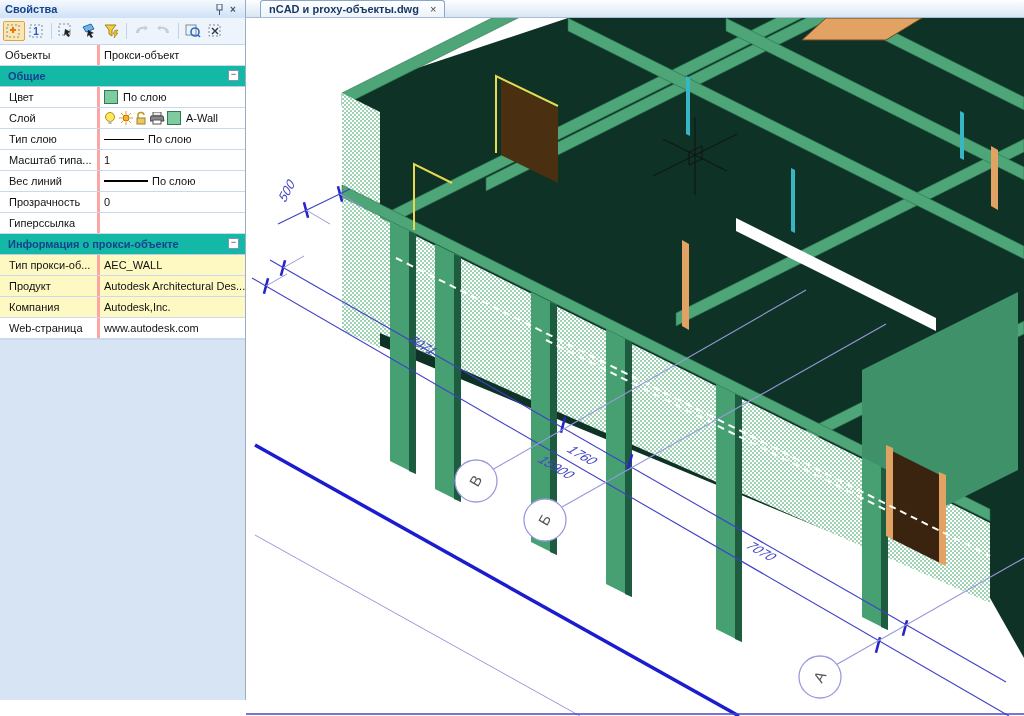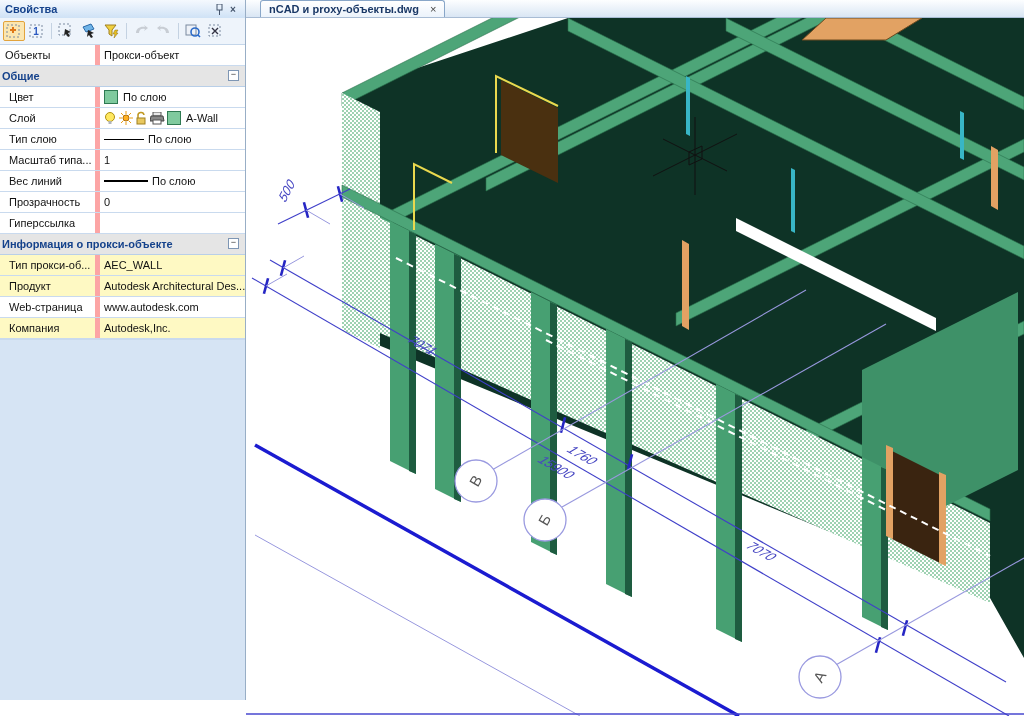"Объекты" .cell-l { border-right: 5px solid #fca5a5 -> 3px solid #fca5a5 }
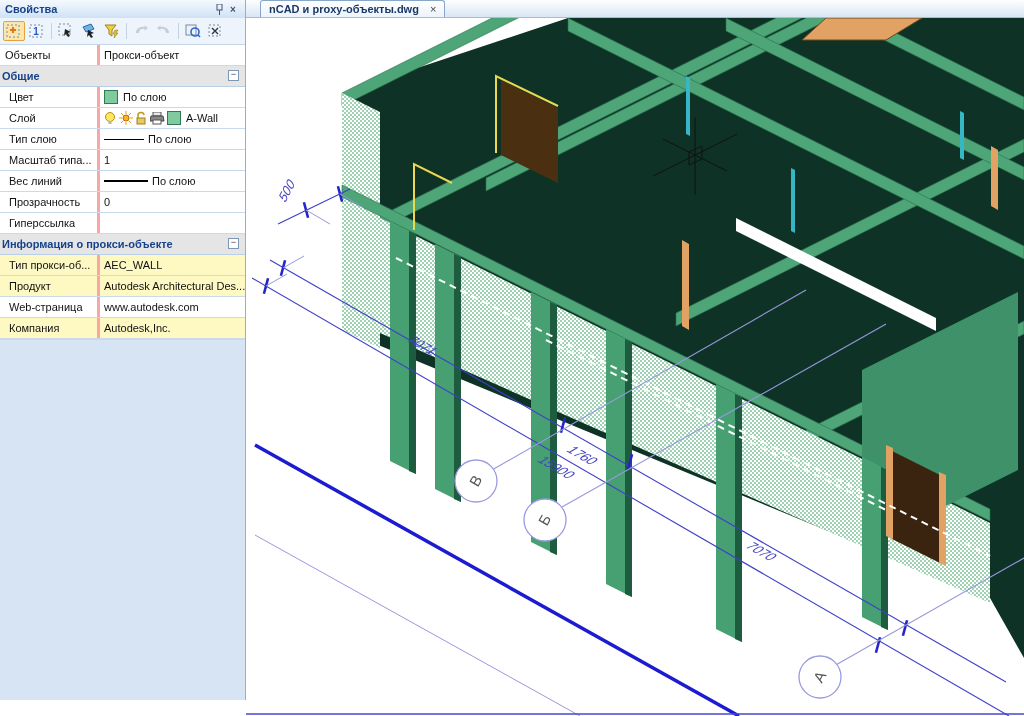"Общие" .sec { background: #e5e5e5 -> #14b8a6; padding-left: 2px -> 8px }
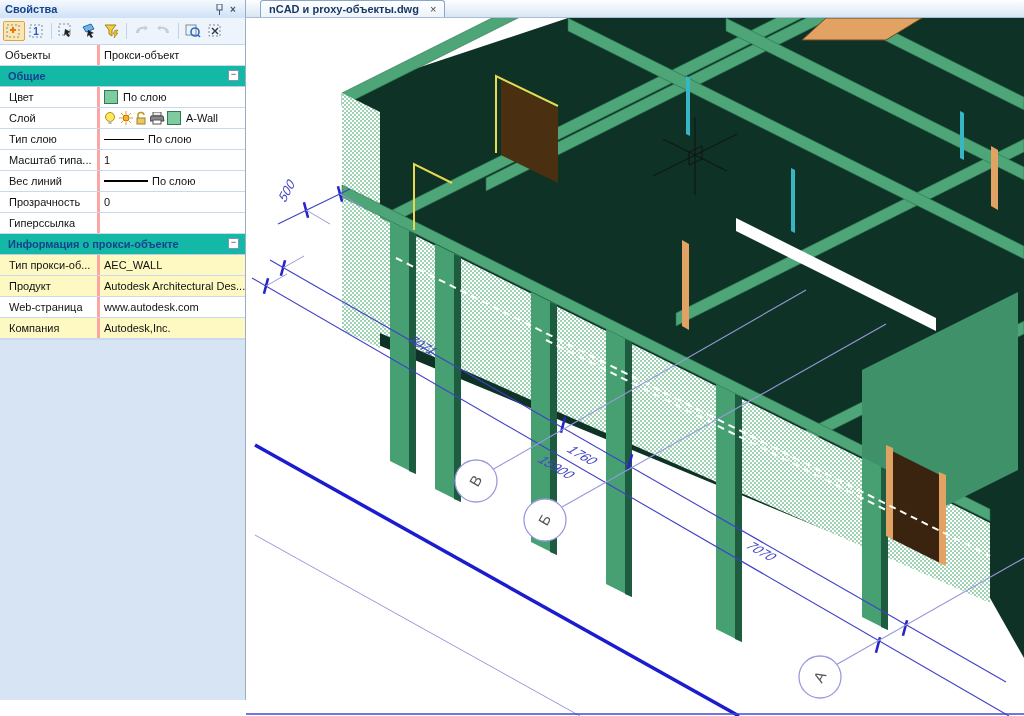"Web-страница" div.row { order: before "Компания" -> after "Компания" }
